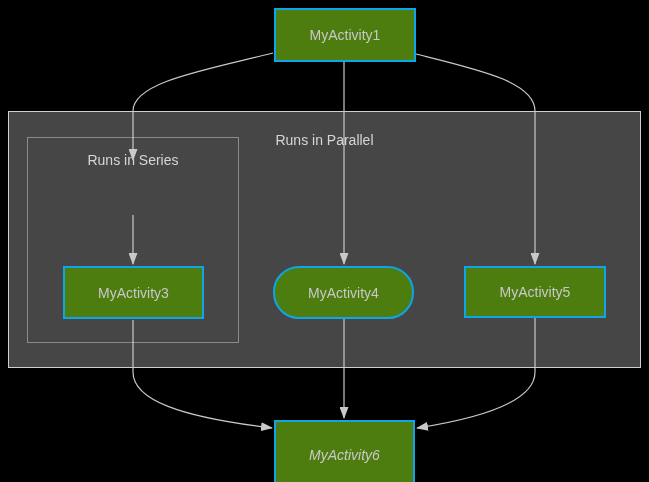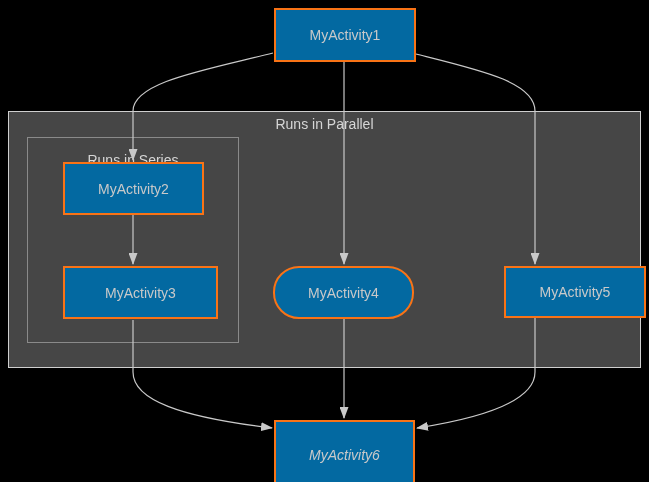"MyActivity1" .node { background: #0369a1 -> #4d7c0f; border: 2px solid #f97316 -> 2px solid #0ea5e9 }
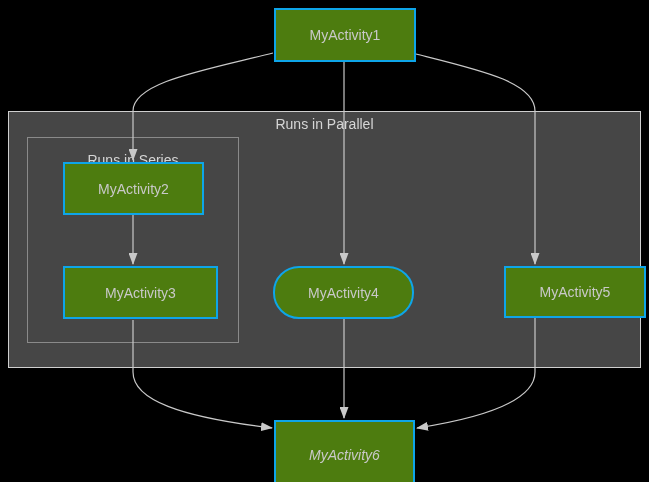"Runs in Parallel" .cluster-parallel .cluster-label { margin-top: 4px -> 20px }
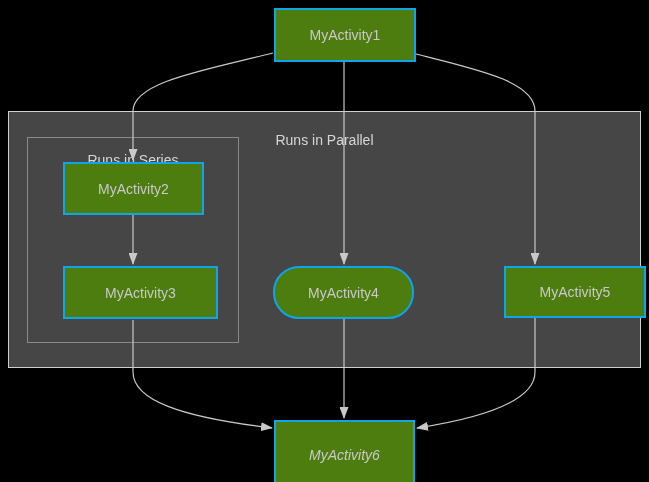"MyActivity2" div.node { html: <div> <span>MyActivity2</span> </div> -> none }
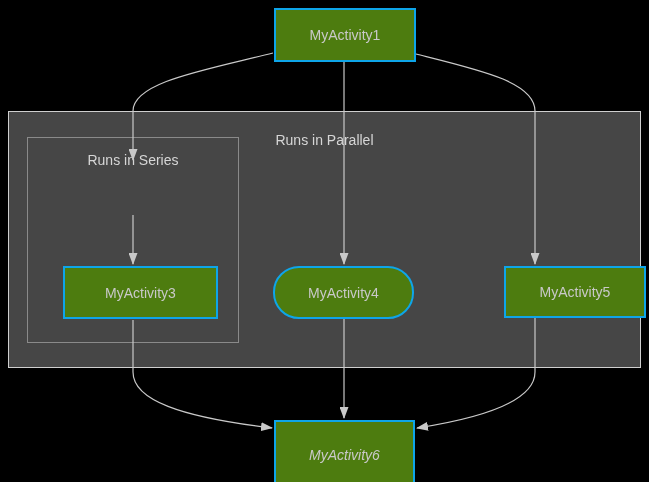"MyActivity3" #node-3 { width: 155px -> 141px }
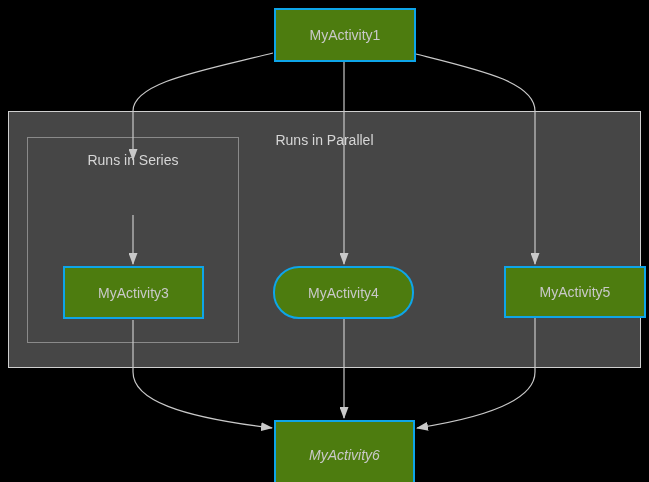"MyActivity5" #node-5 { margin-left: 40px -> none }
